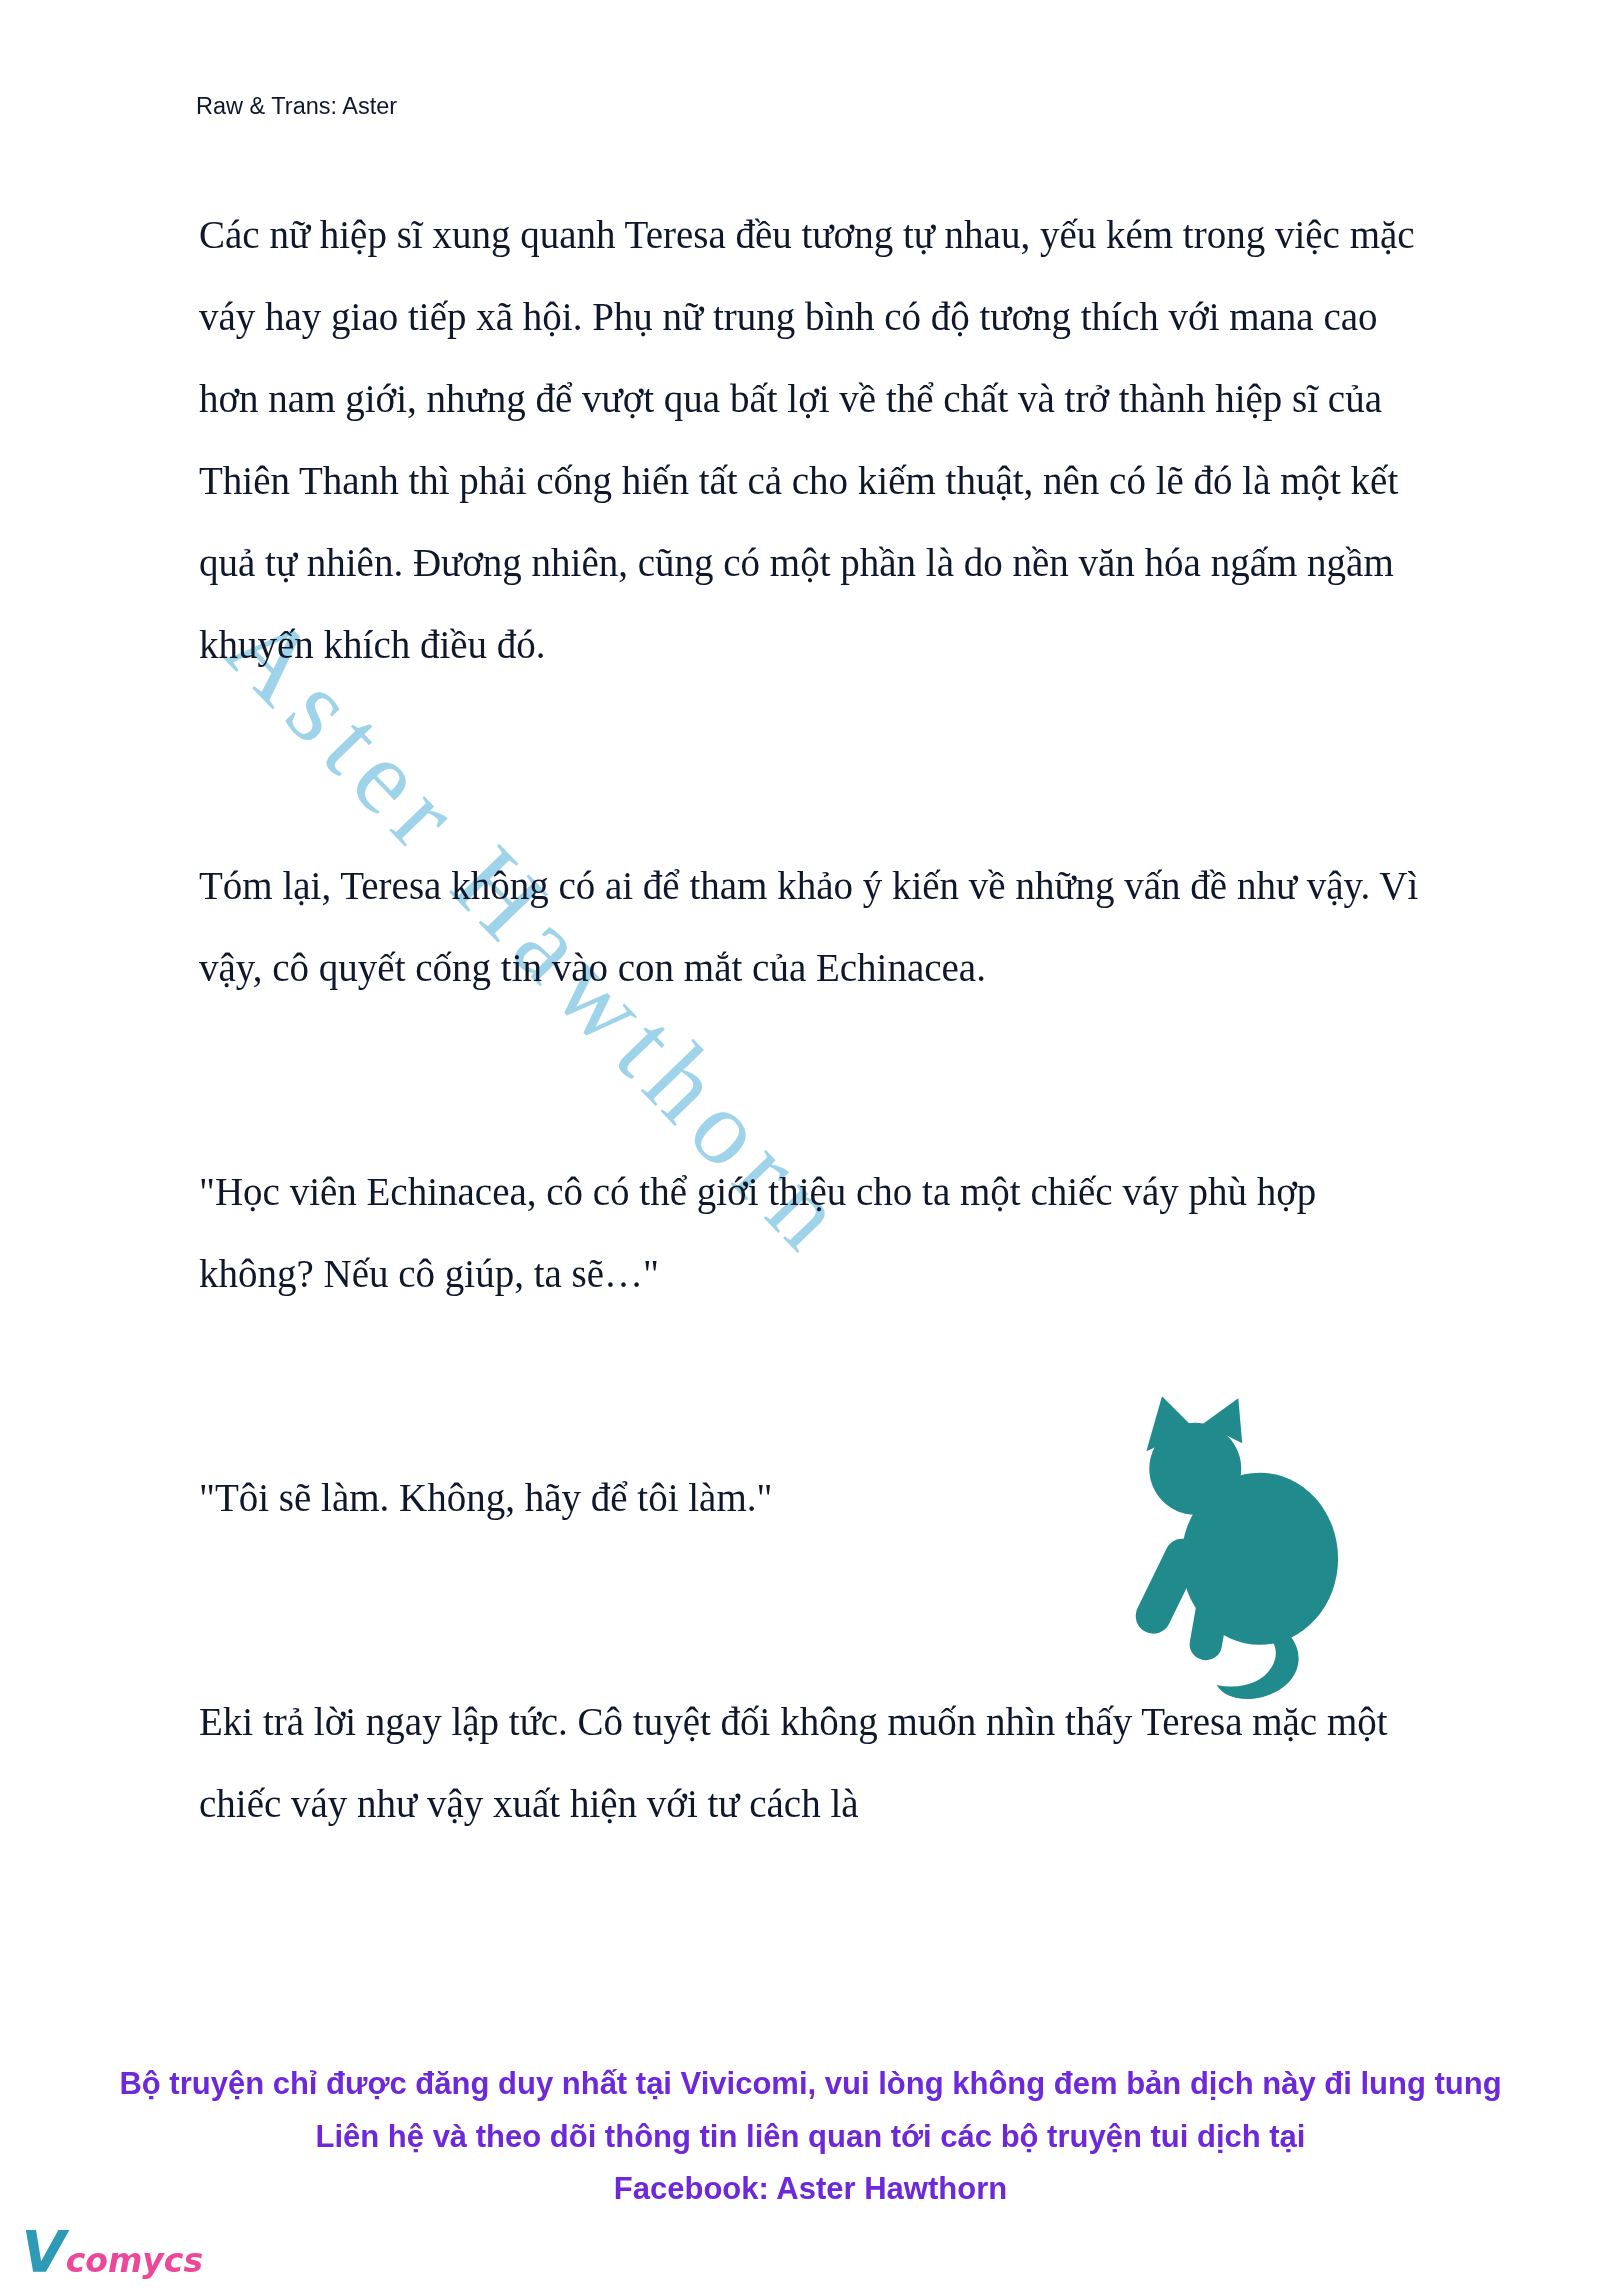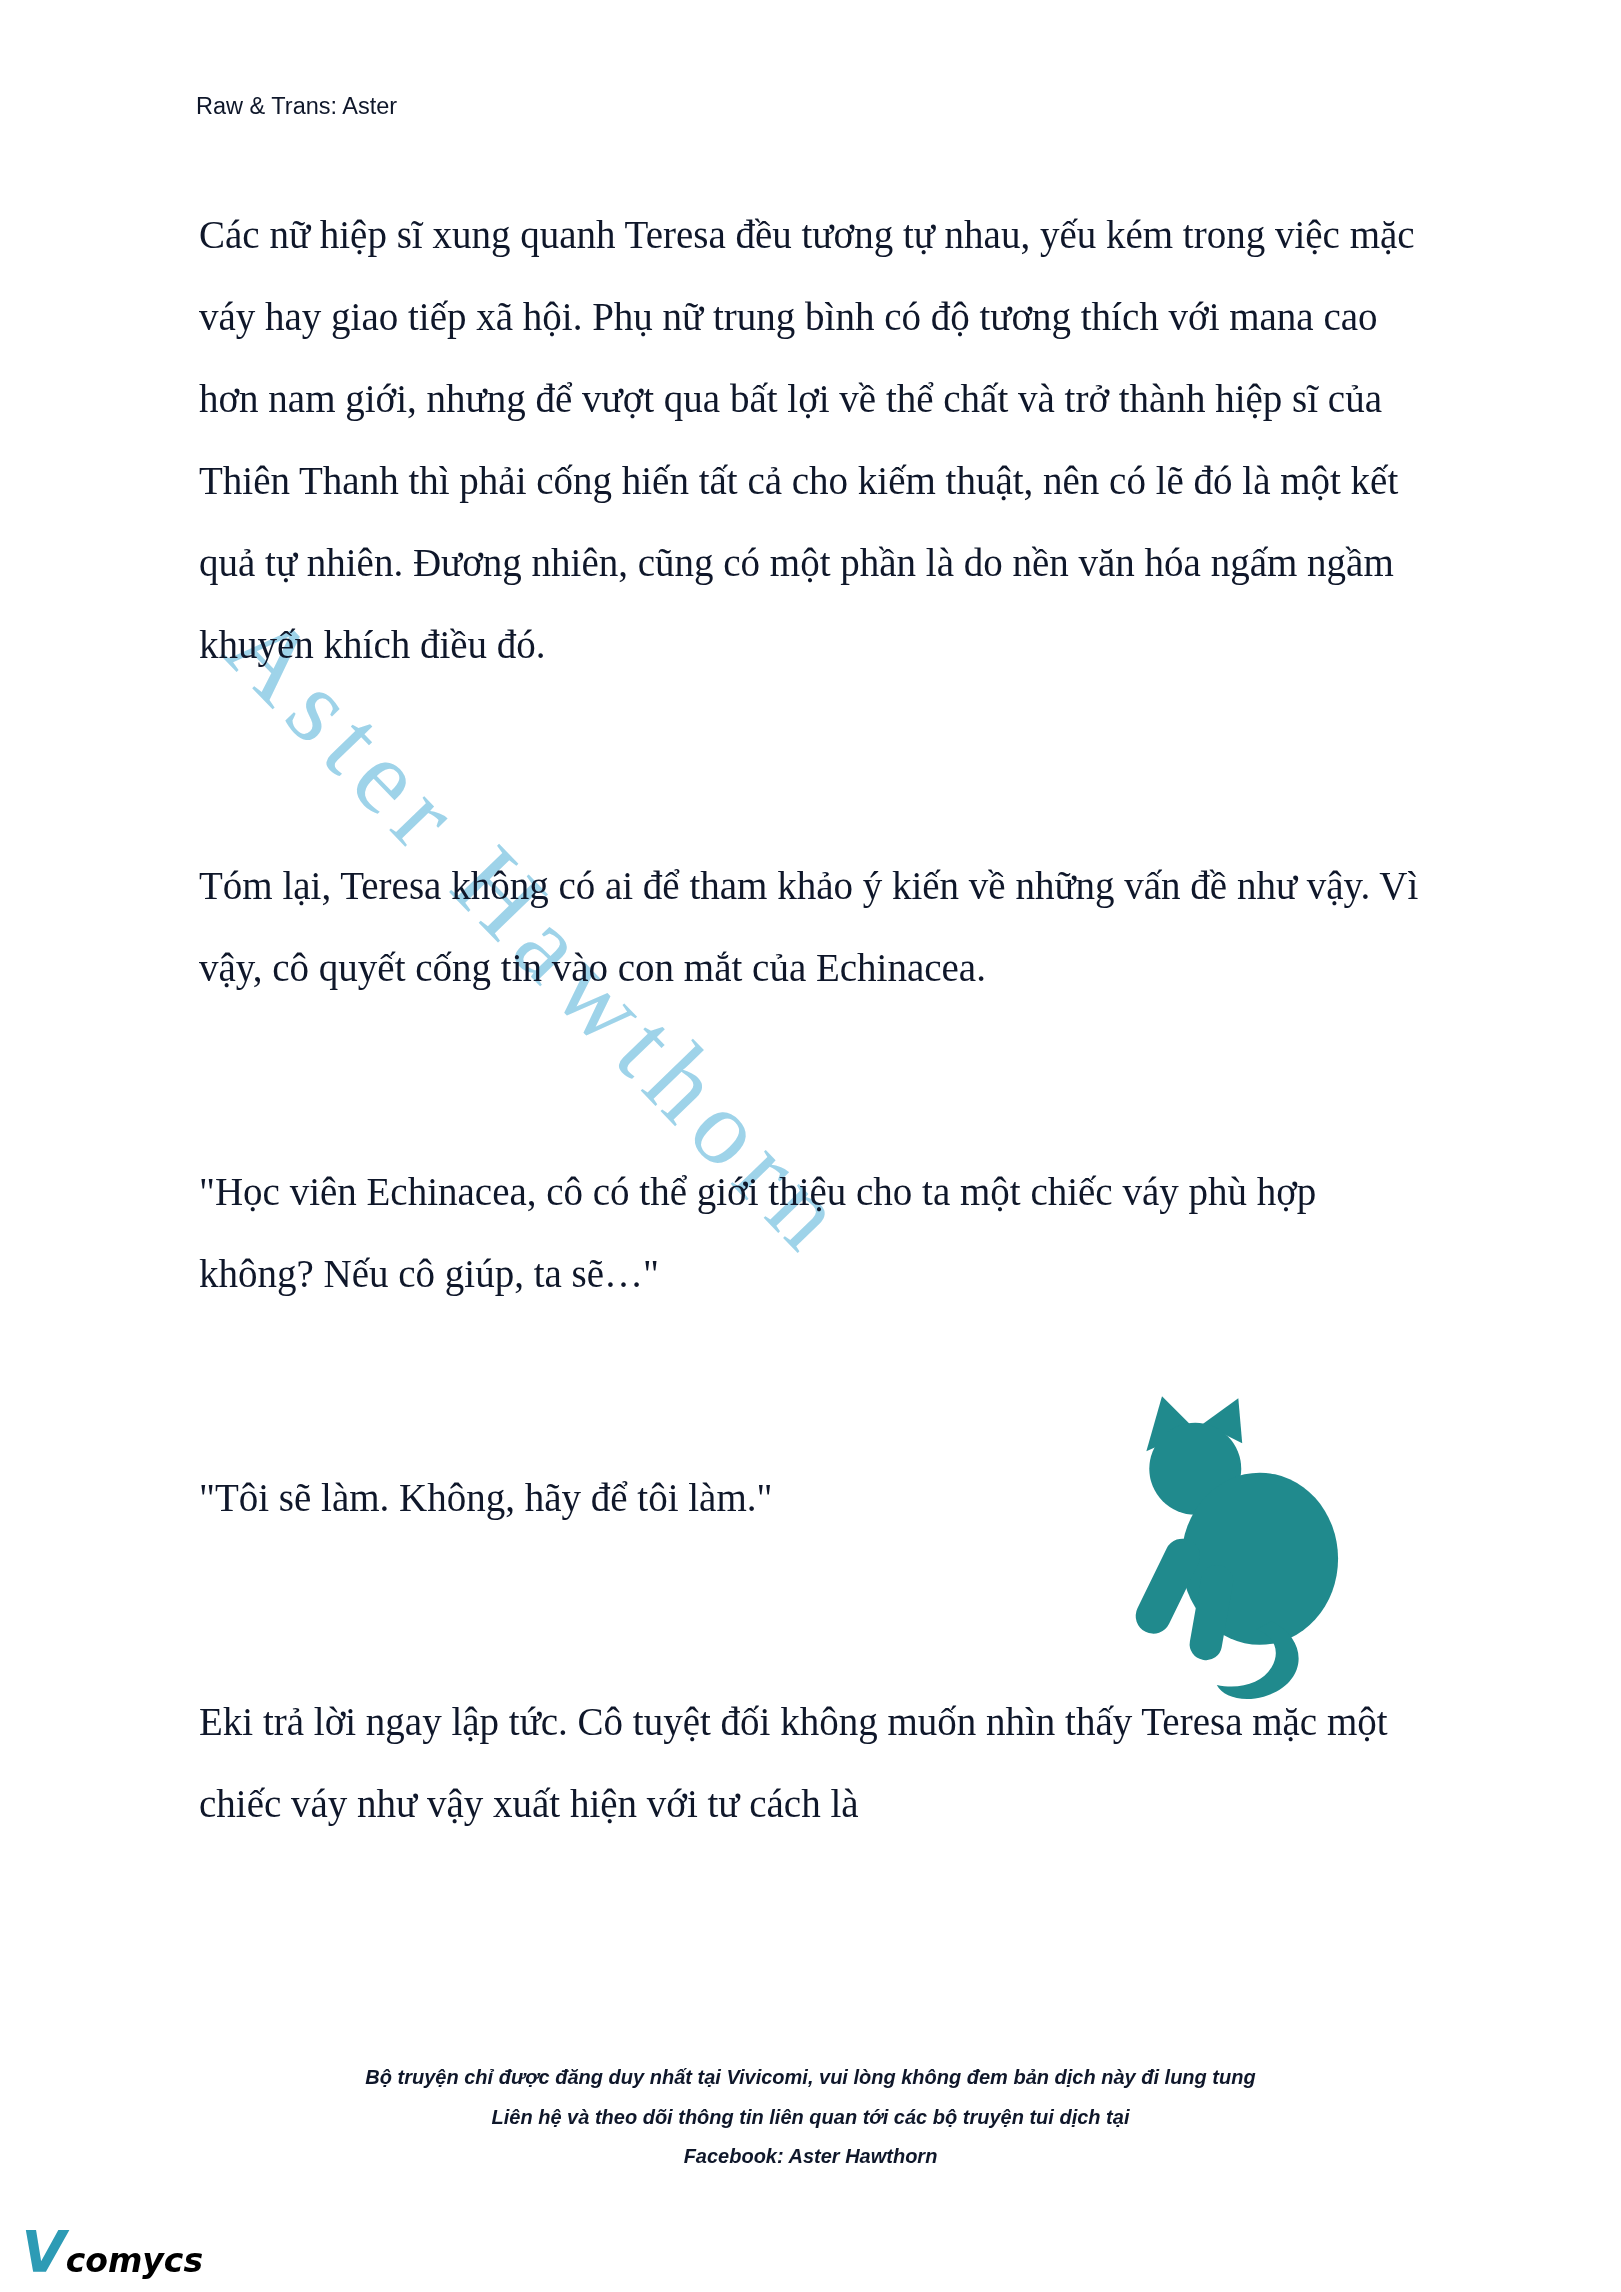"Bộ truyện chỉ được đăng" .footer { color: #0f172a -> #6d28d9; font-size: 20px -> 31px; font-style: italic -> none }
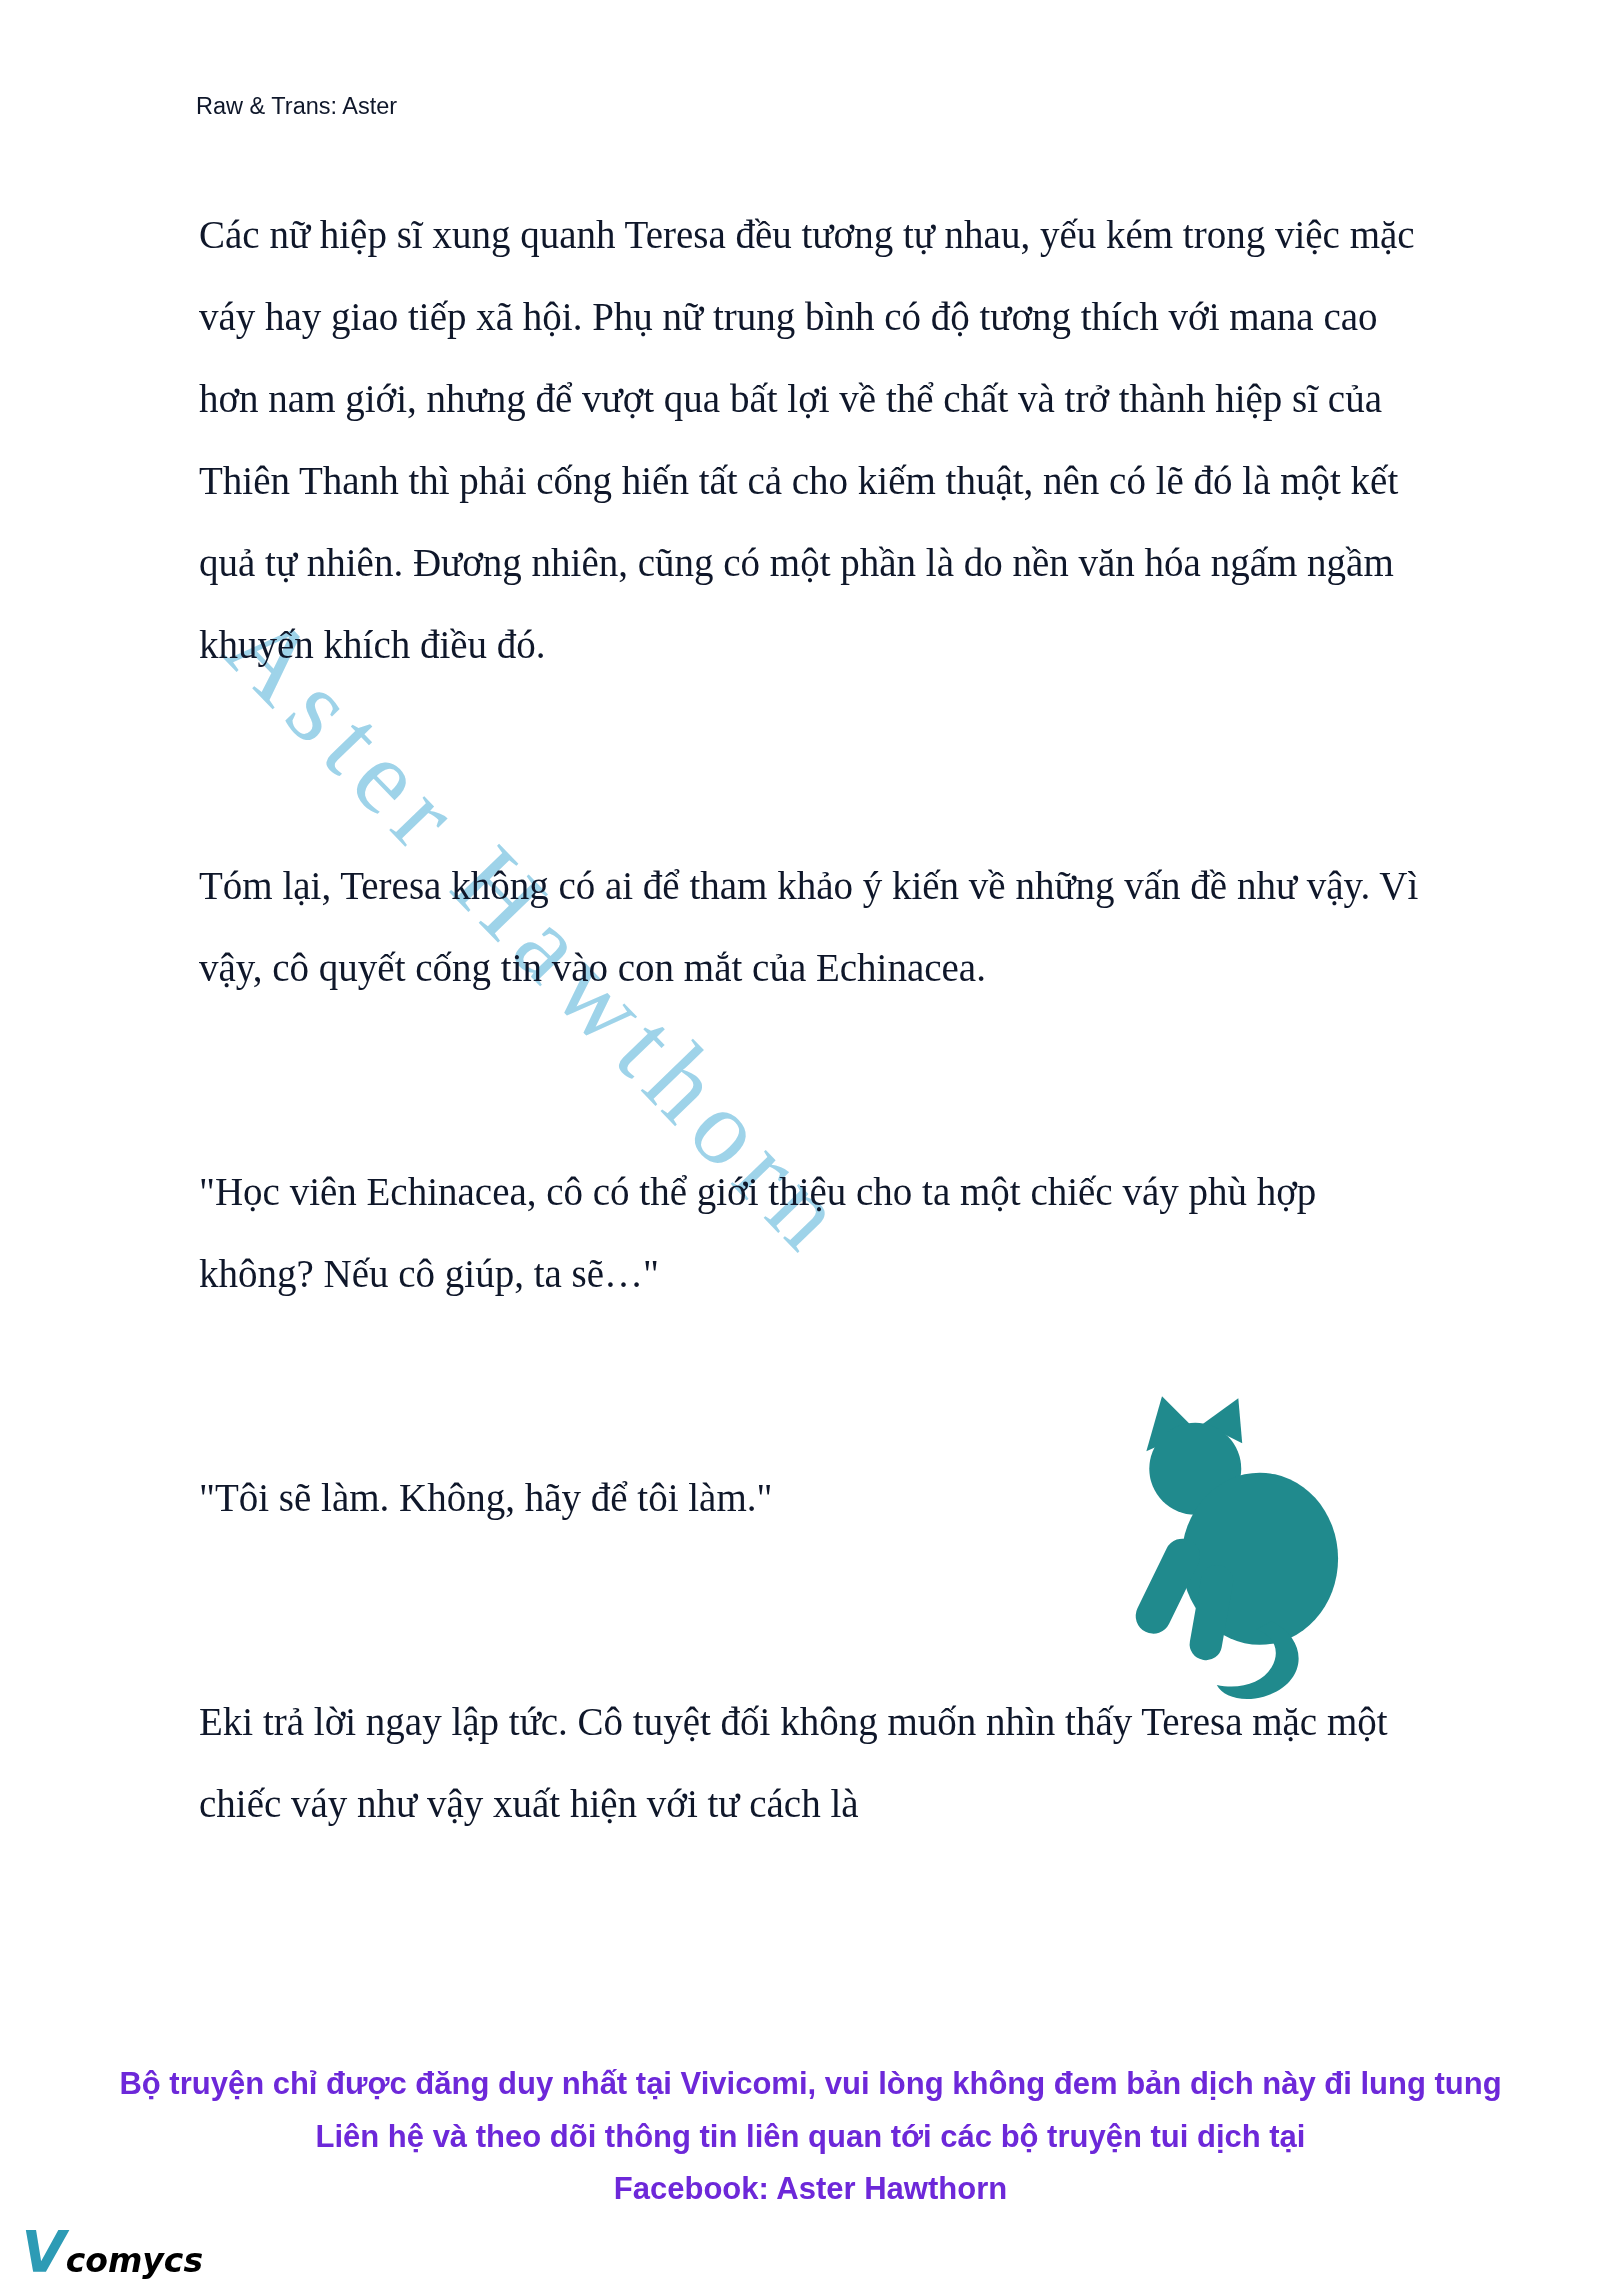"Vcomycs" .logo { color: #000000 -> #ec4899 }
